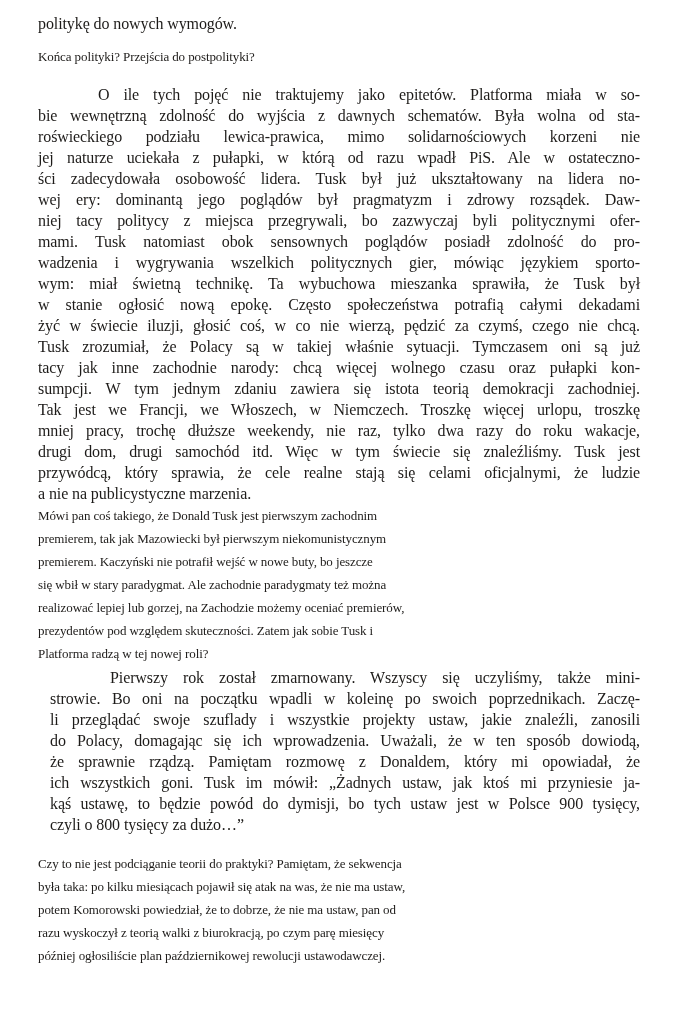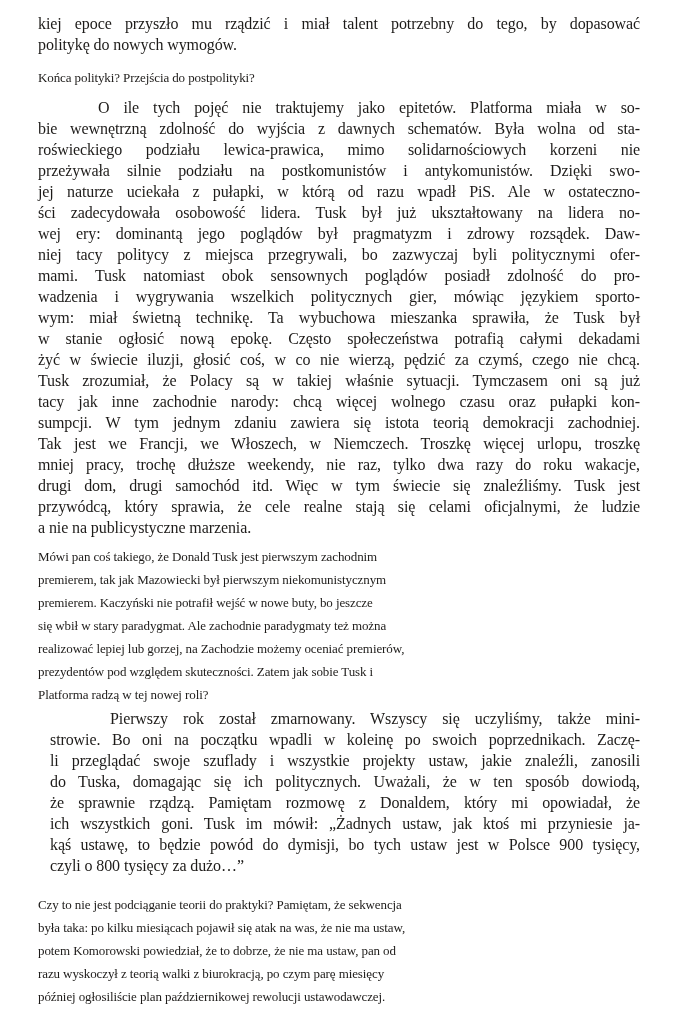"kiej epoce przyszło mu rządzić" div.line { html: <div>kiej epoce przyszło mu rządzić i miał talent potrzebny do tego, by dopasować</div> -> none }
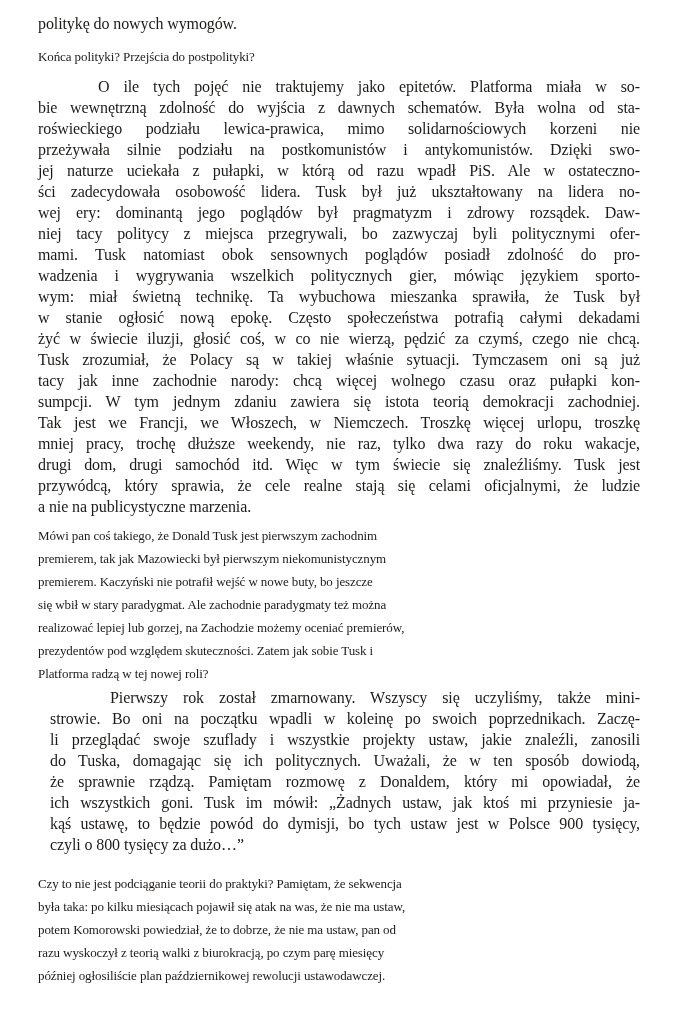"O ile tych pojęć nie" section.block:nth-of-type(3) { margin-top: 8px -> 16px }
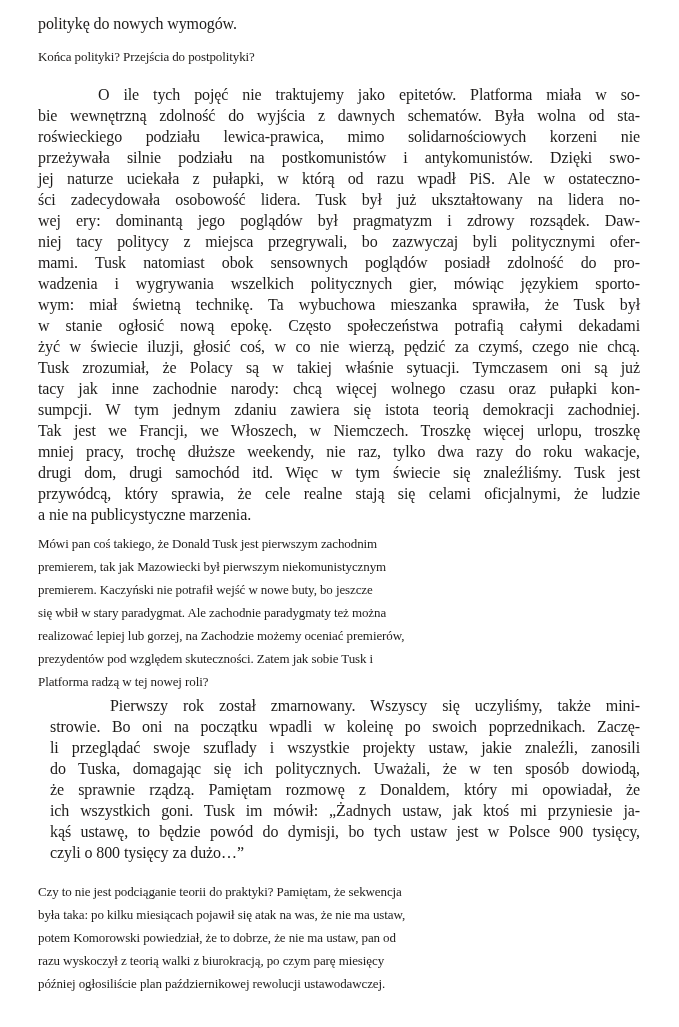"przeżywała silnie podziału na" div.line { html: <div>przeżywała silnie podziału na postkomunistów i antykomunistów. Dzięki swo-</div> -> none }
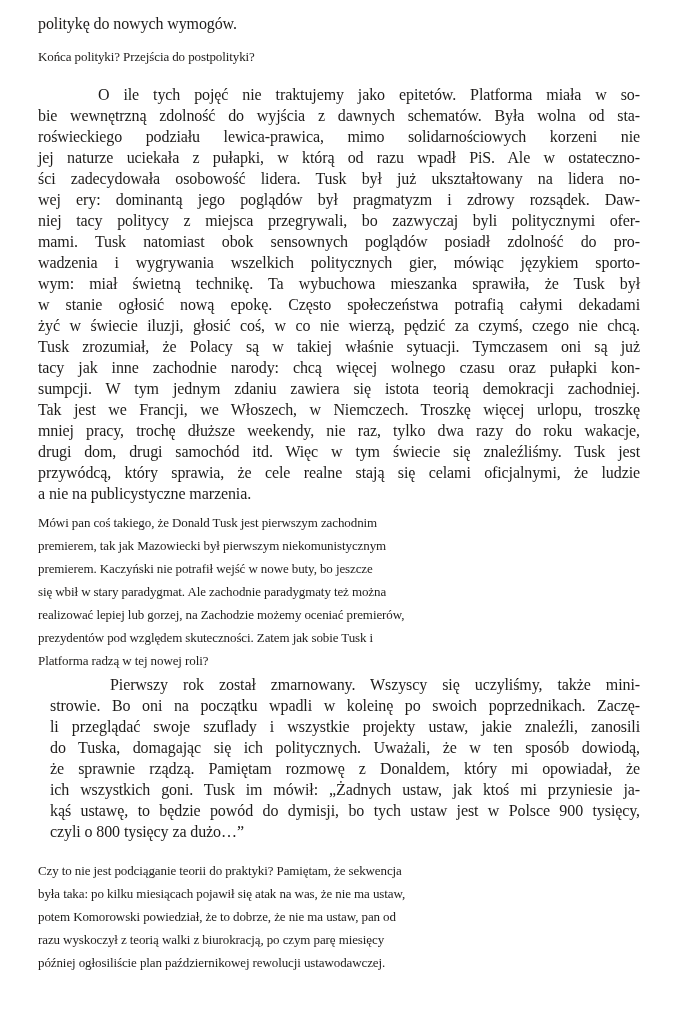"Mówi pan coś takiego, że" section.block:nth-of-type(4) { margin-top: 7px -> none }
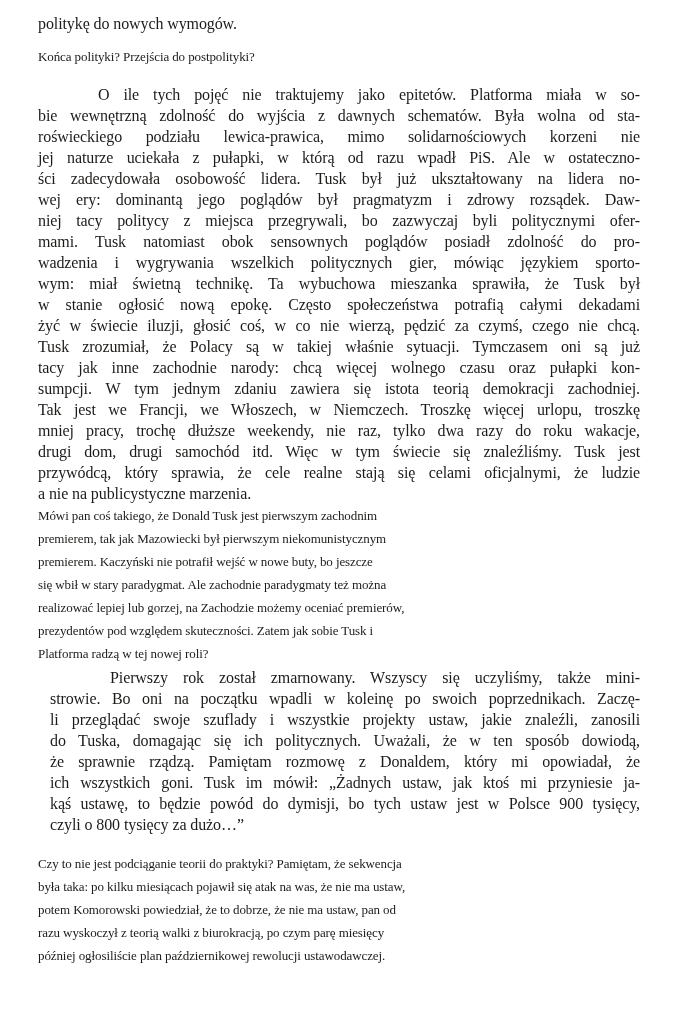"do Tuska, domagając się ich" div.line { text: Tuska, domagając się ich politycznych -> Polacy, domagając się ich wprowadzenia }
